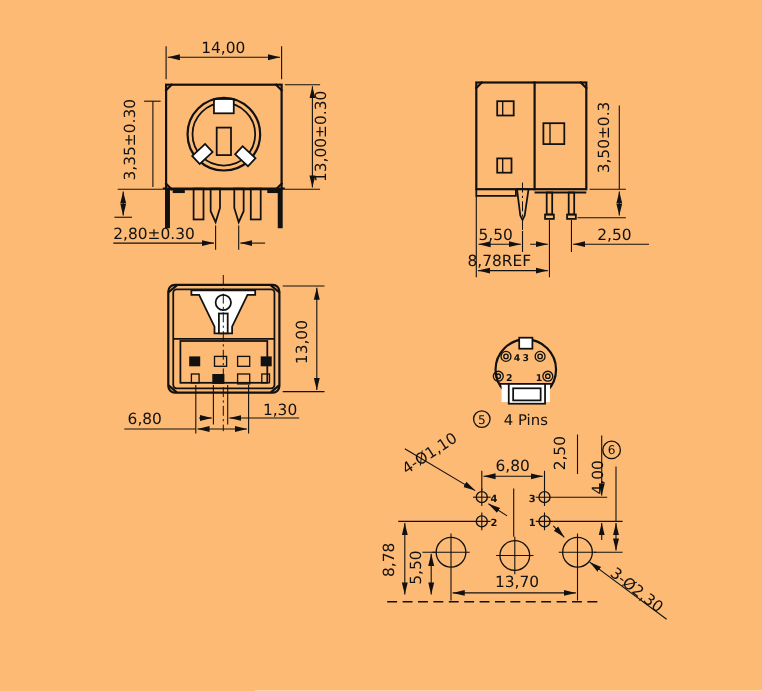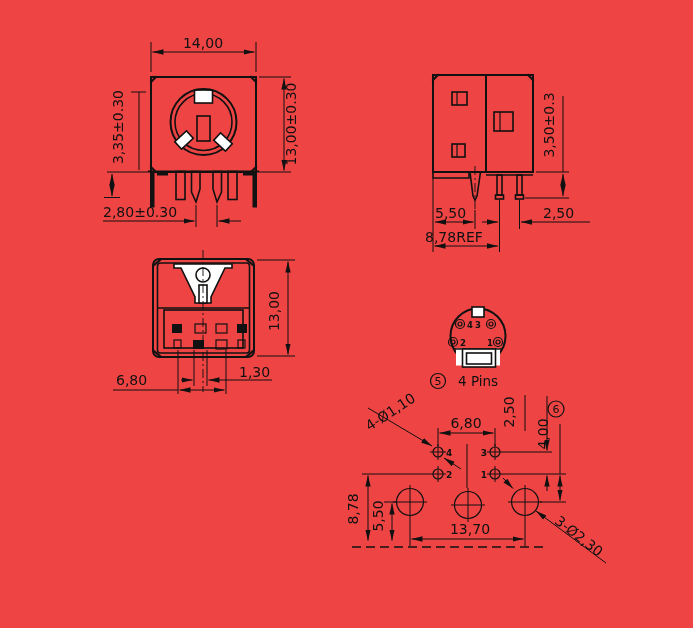"14,00" .stage { background: #ef4444 -> #fdba74 }
